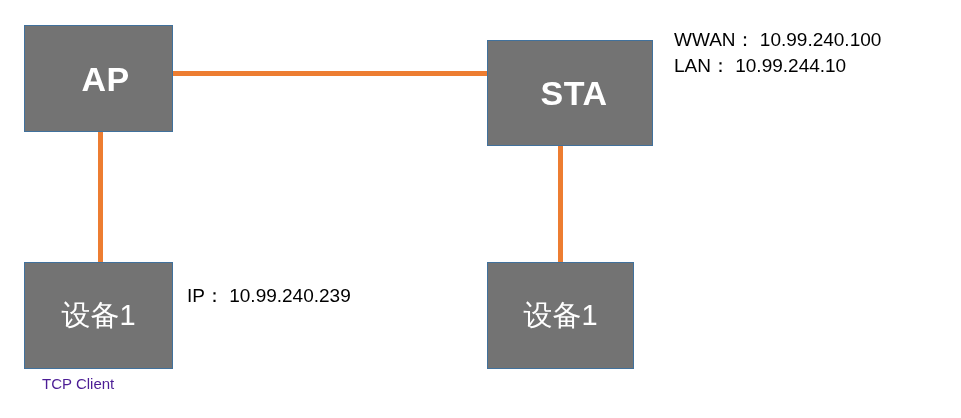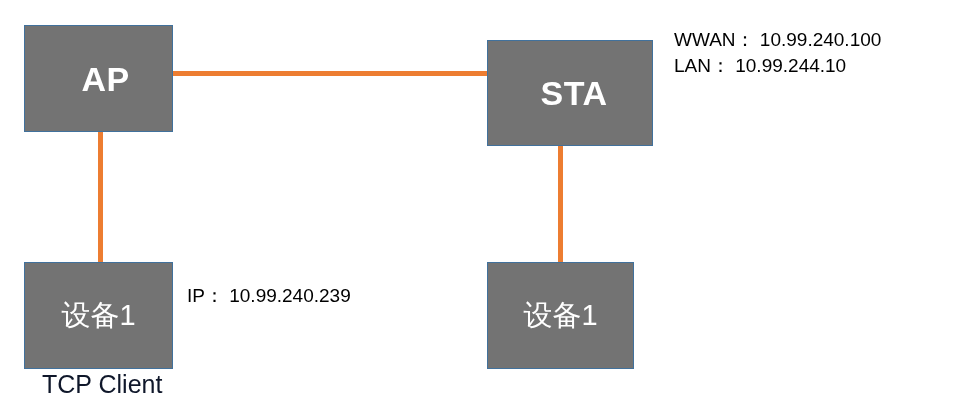"TCP Client" .caption { color: #0f172a -> #4c1d95; font-size: 25px -> 15px }
